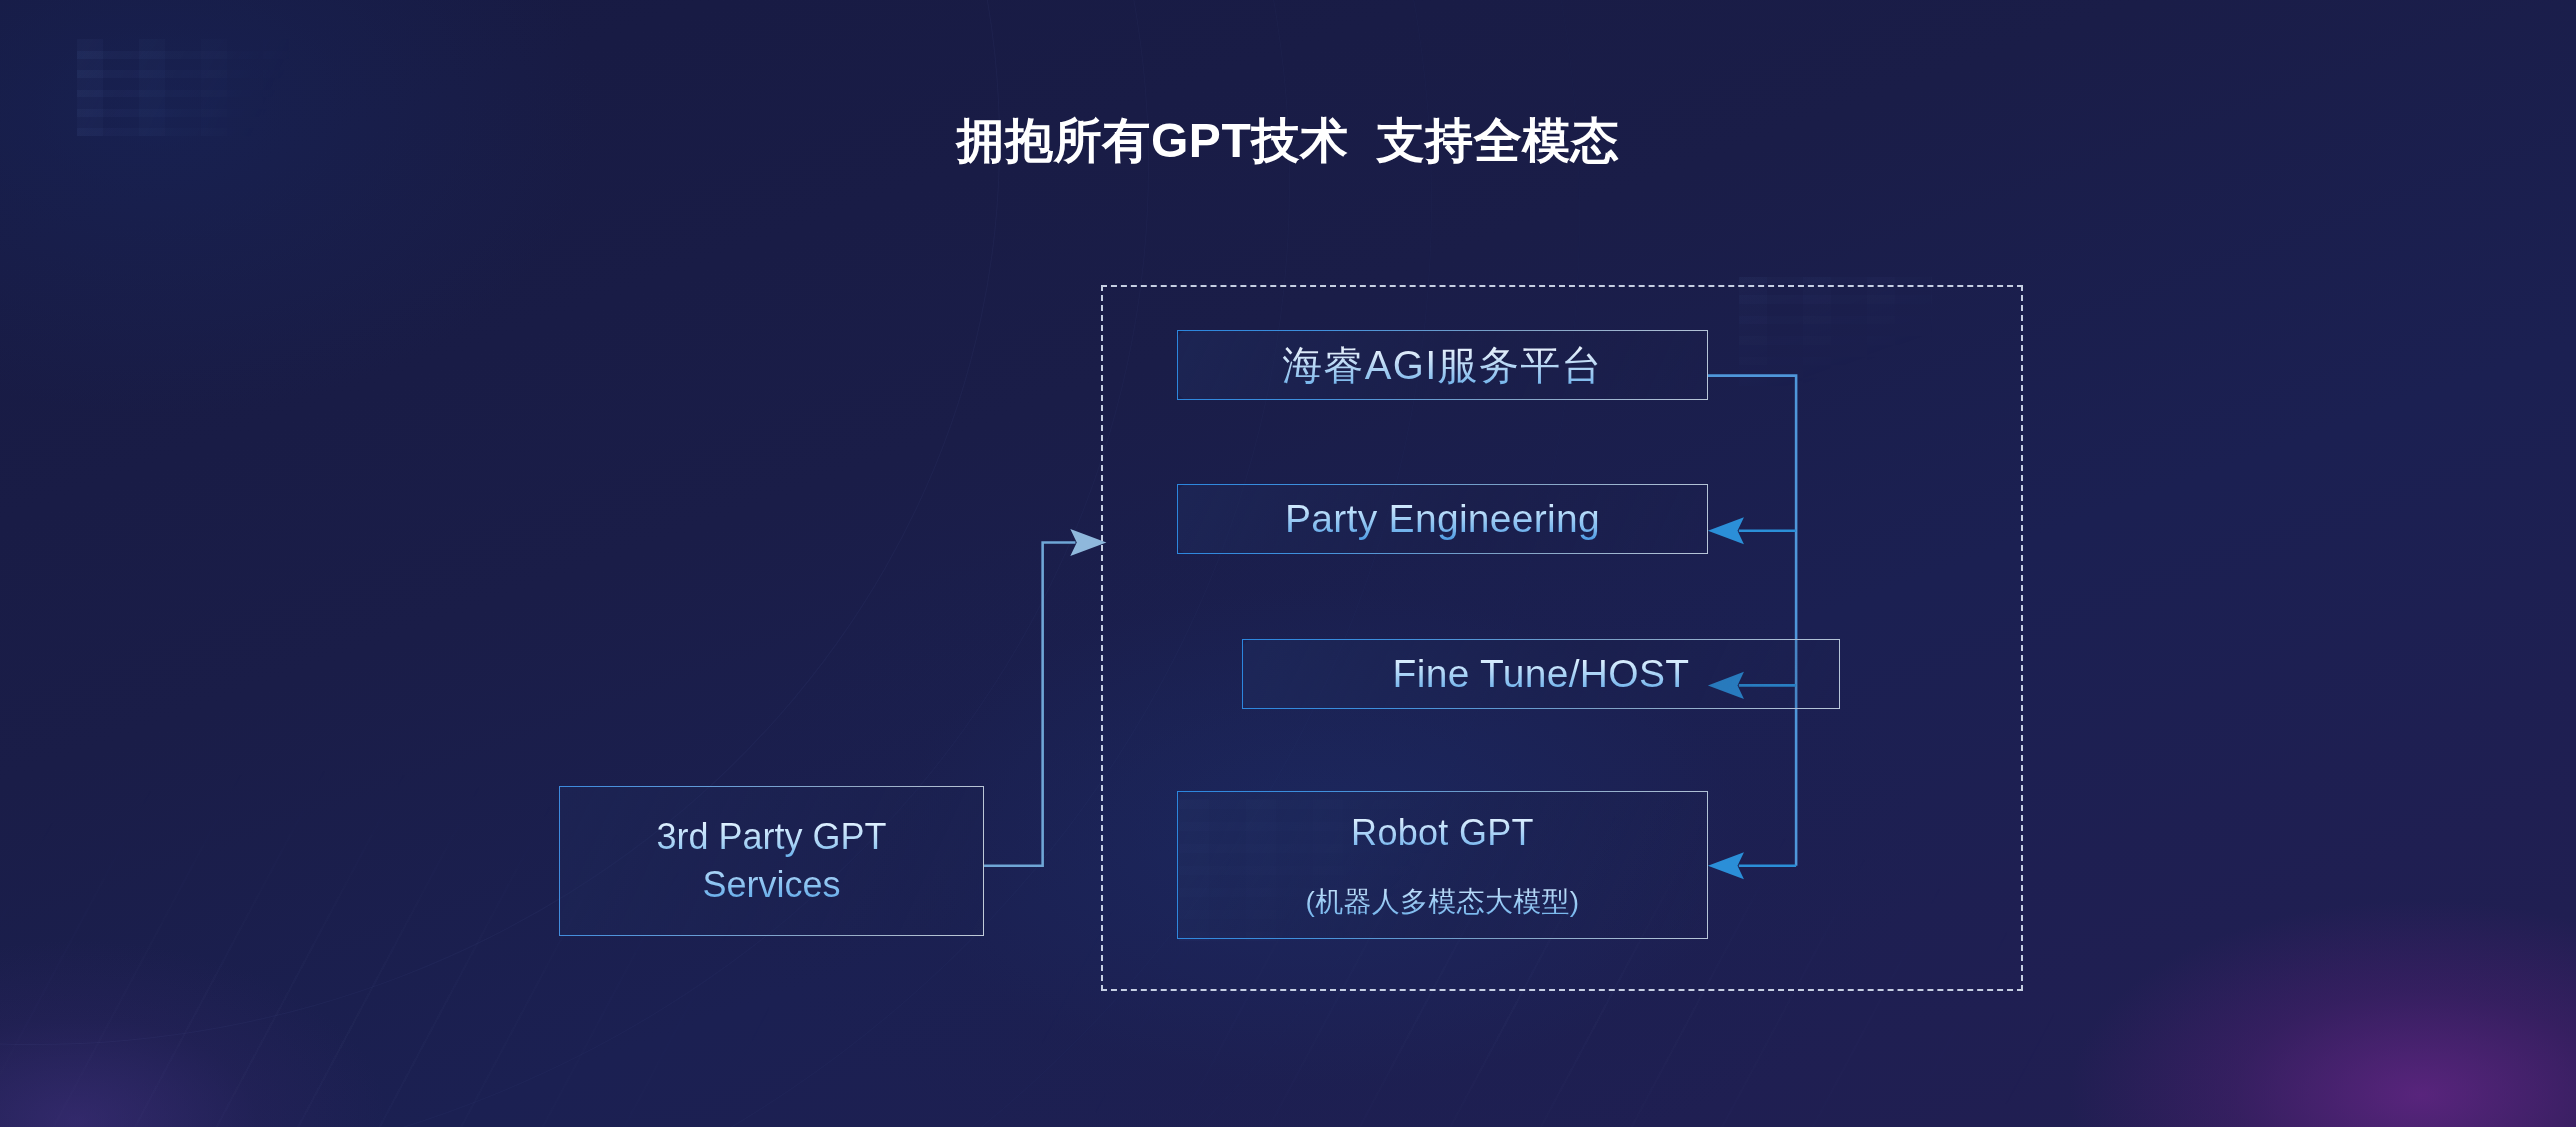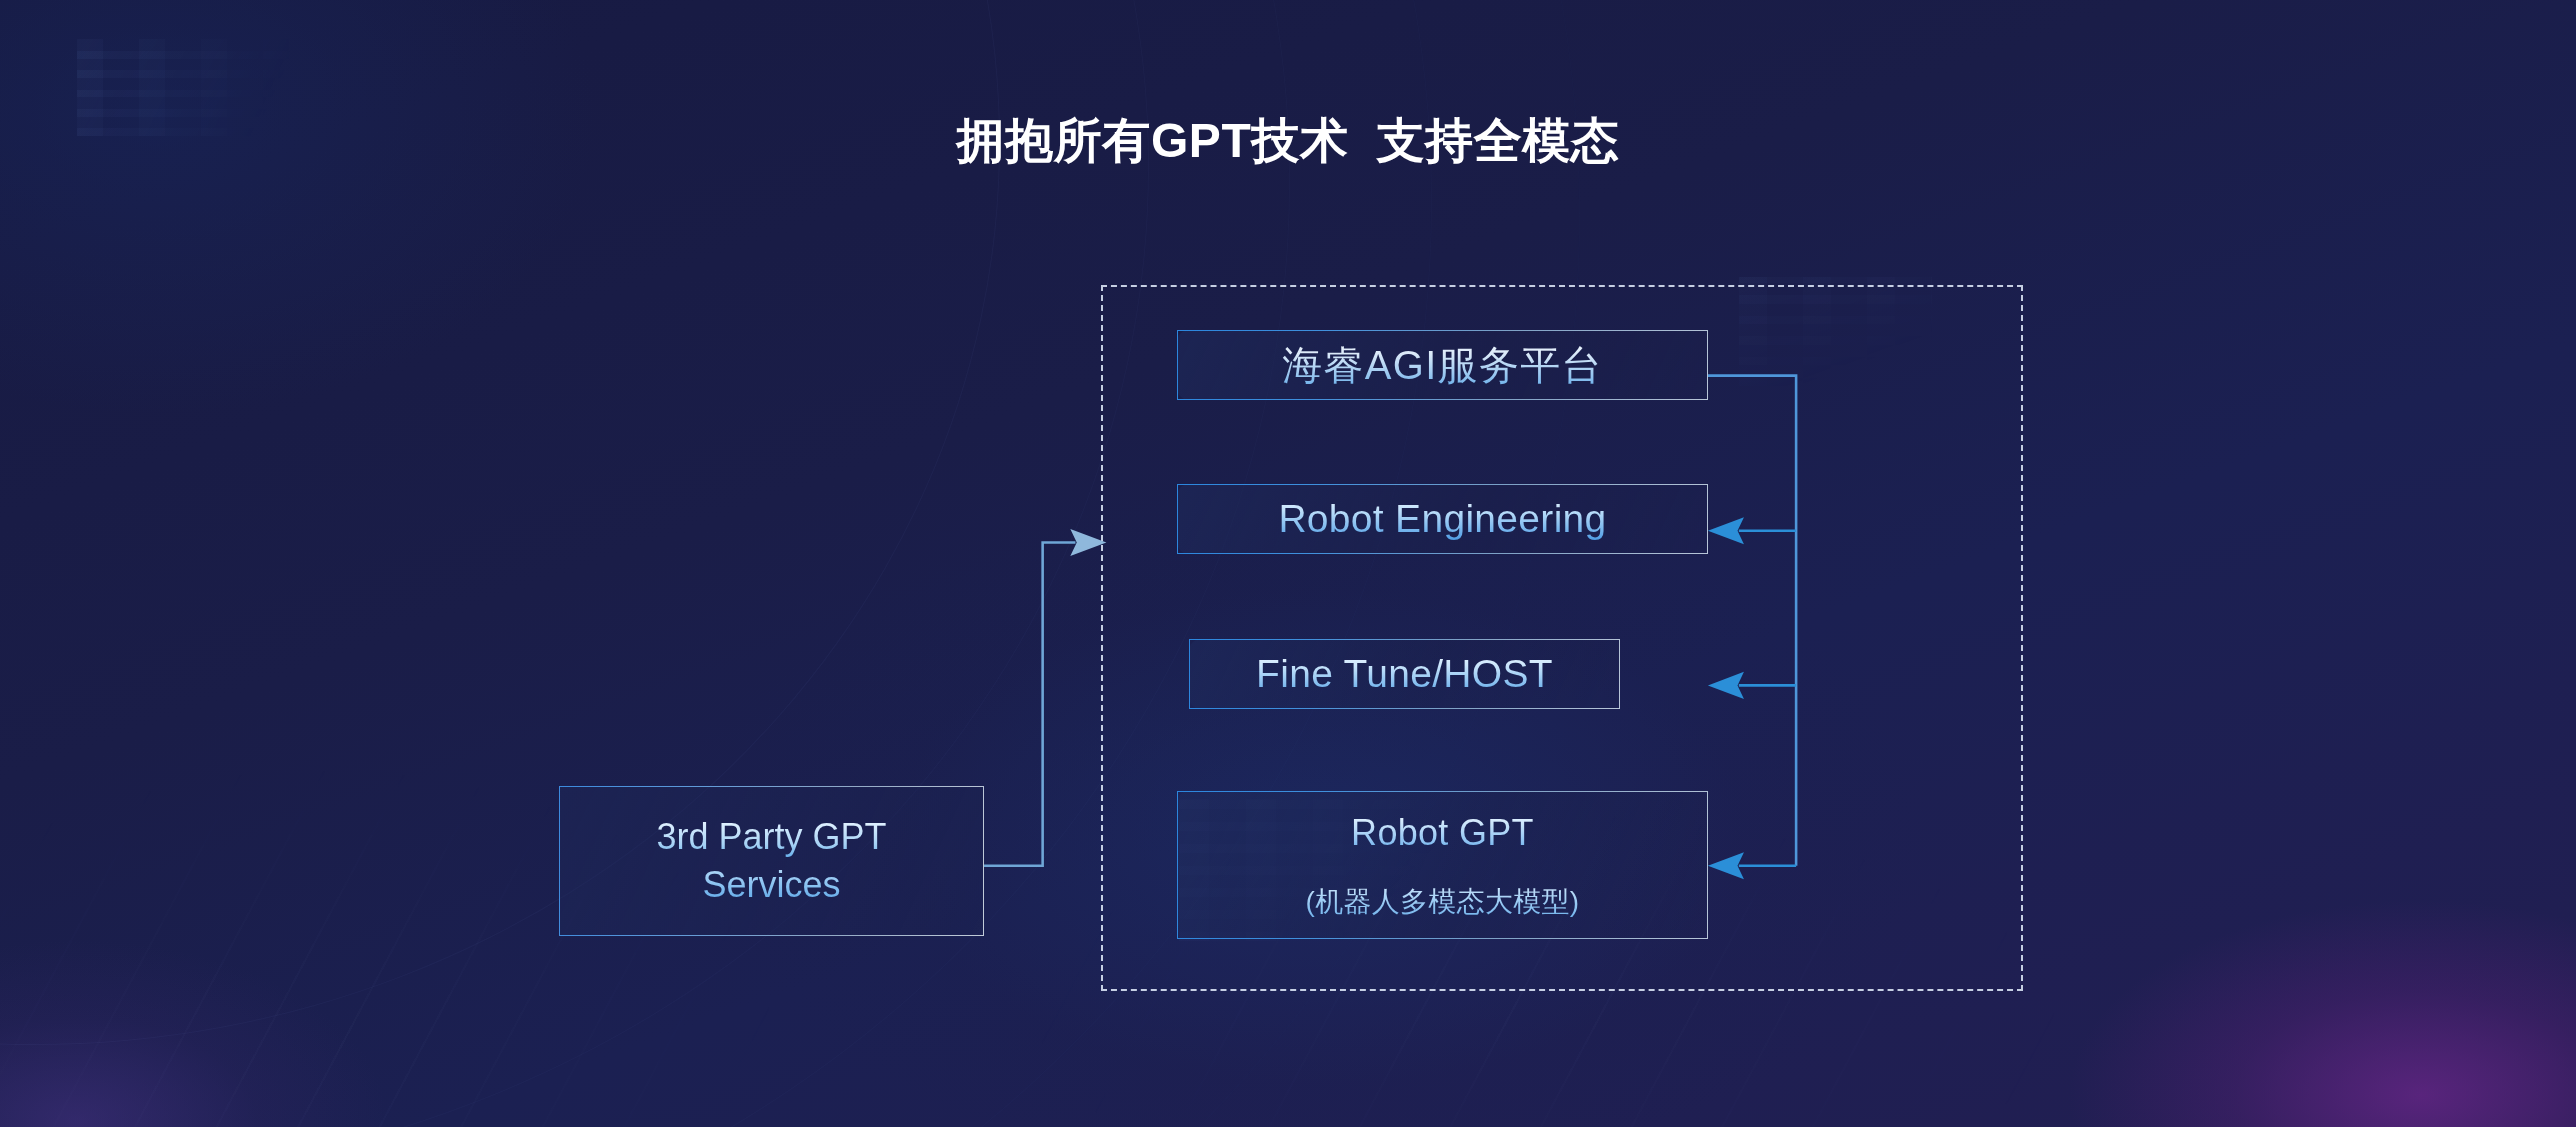"Robot Engineering" span.label { text: Robot -> Party }
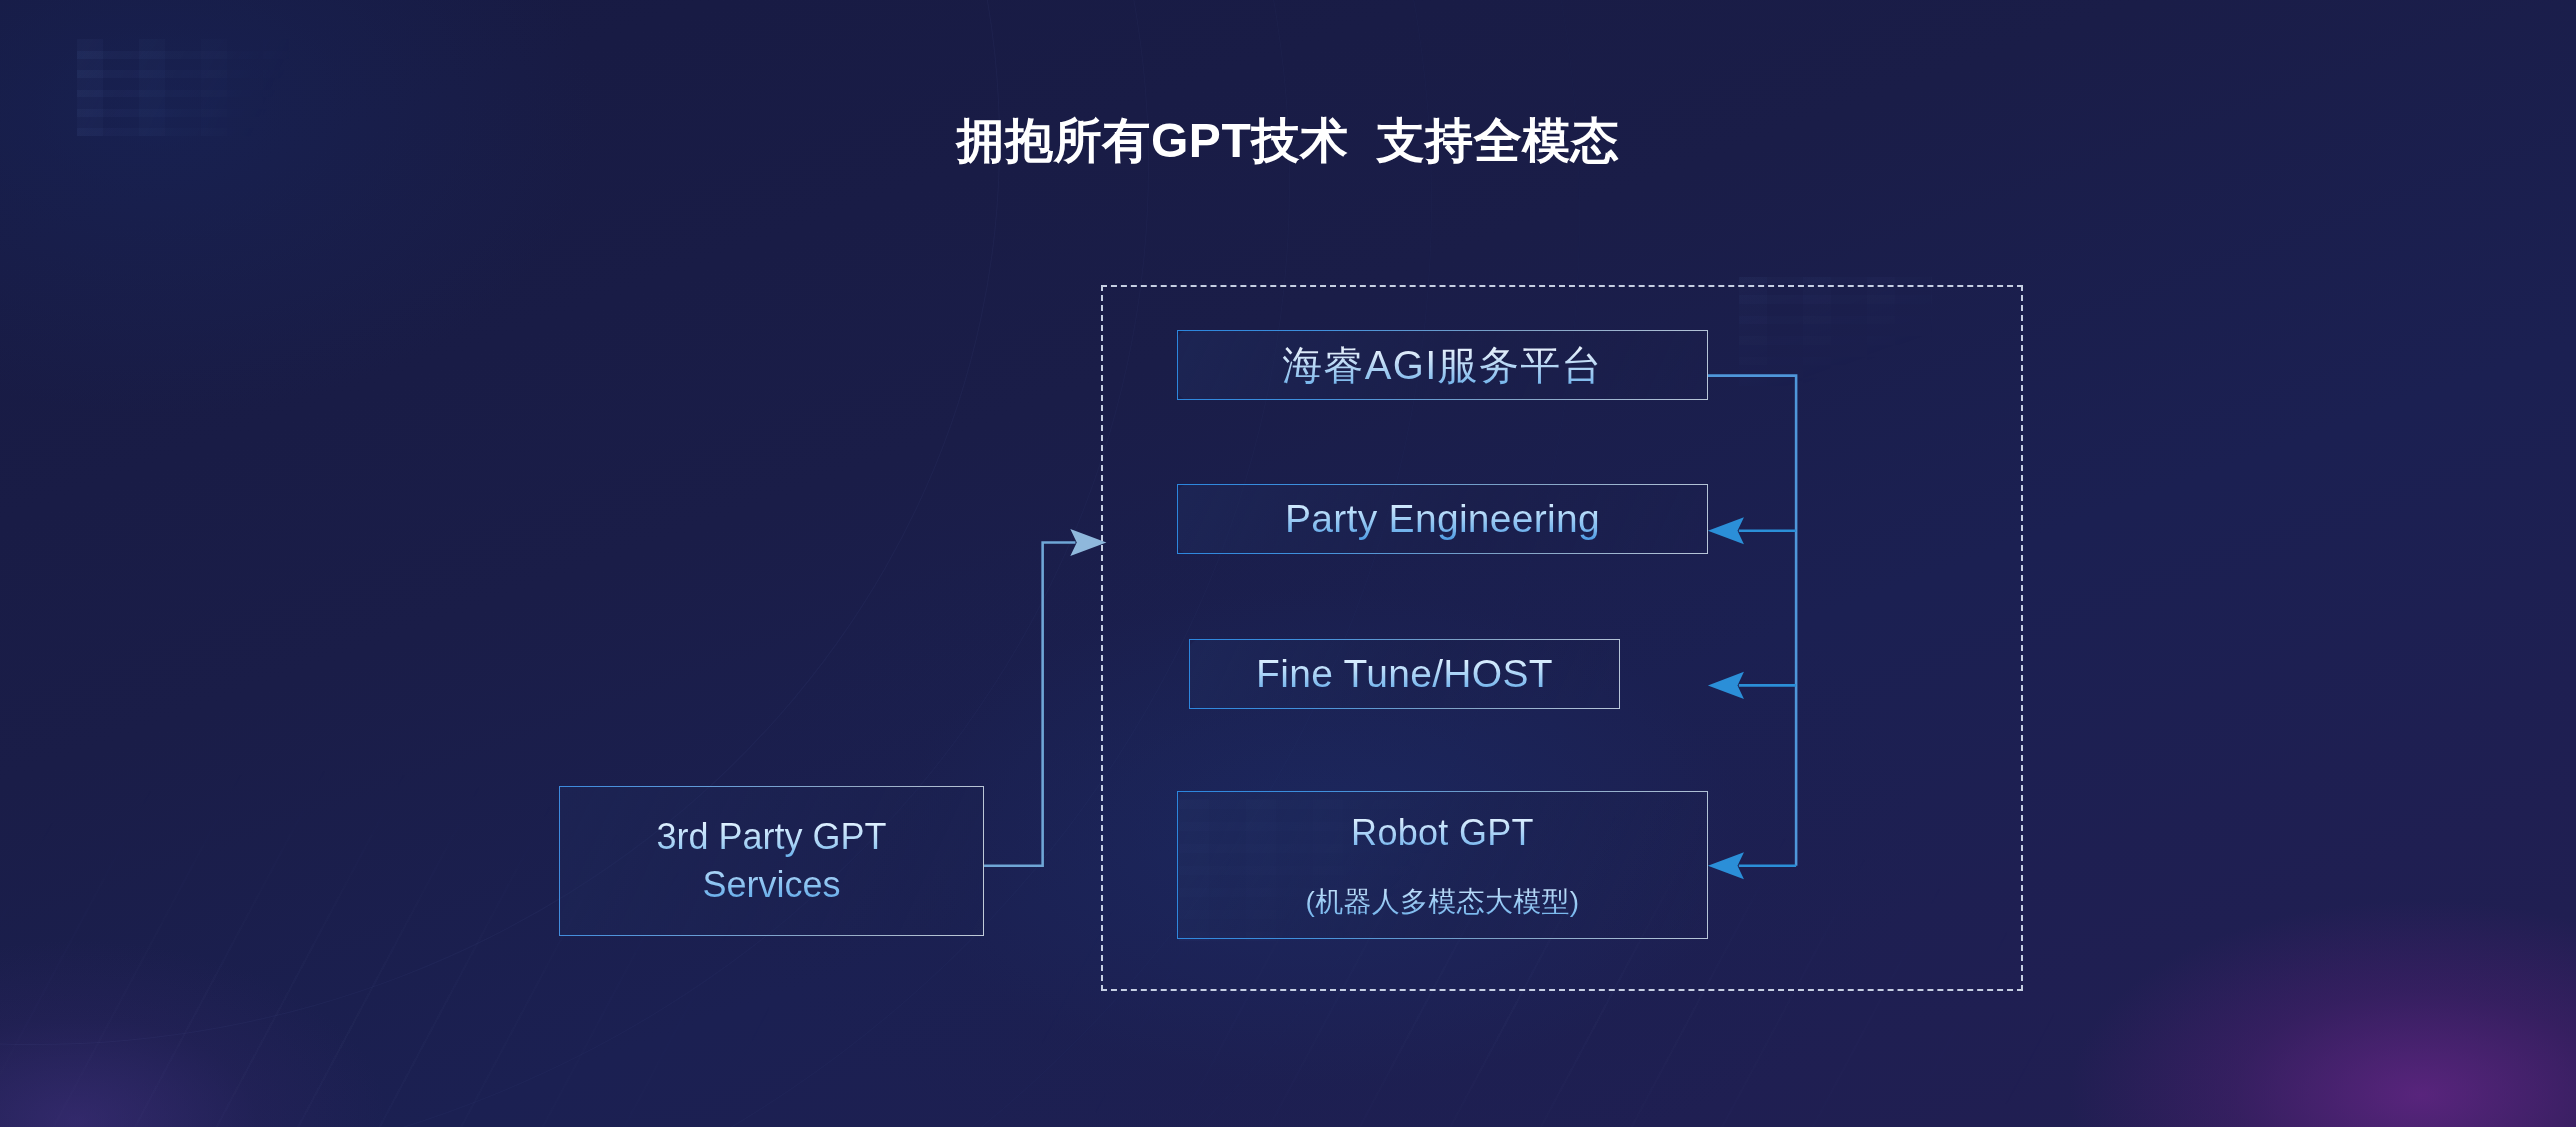"Fine Tune/HOST" #node-finetune { left: 1189px -> 1242px; width: 431px -> 598px }
